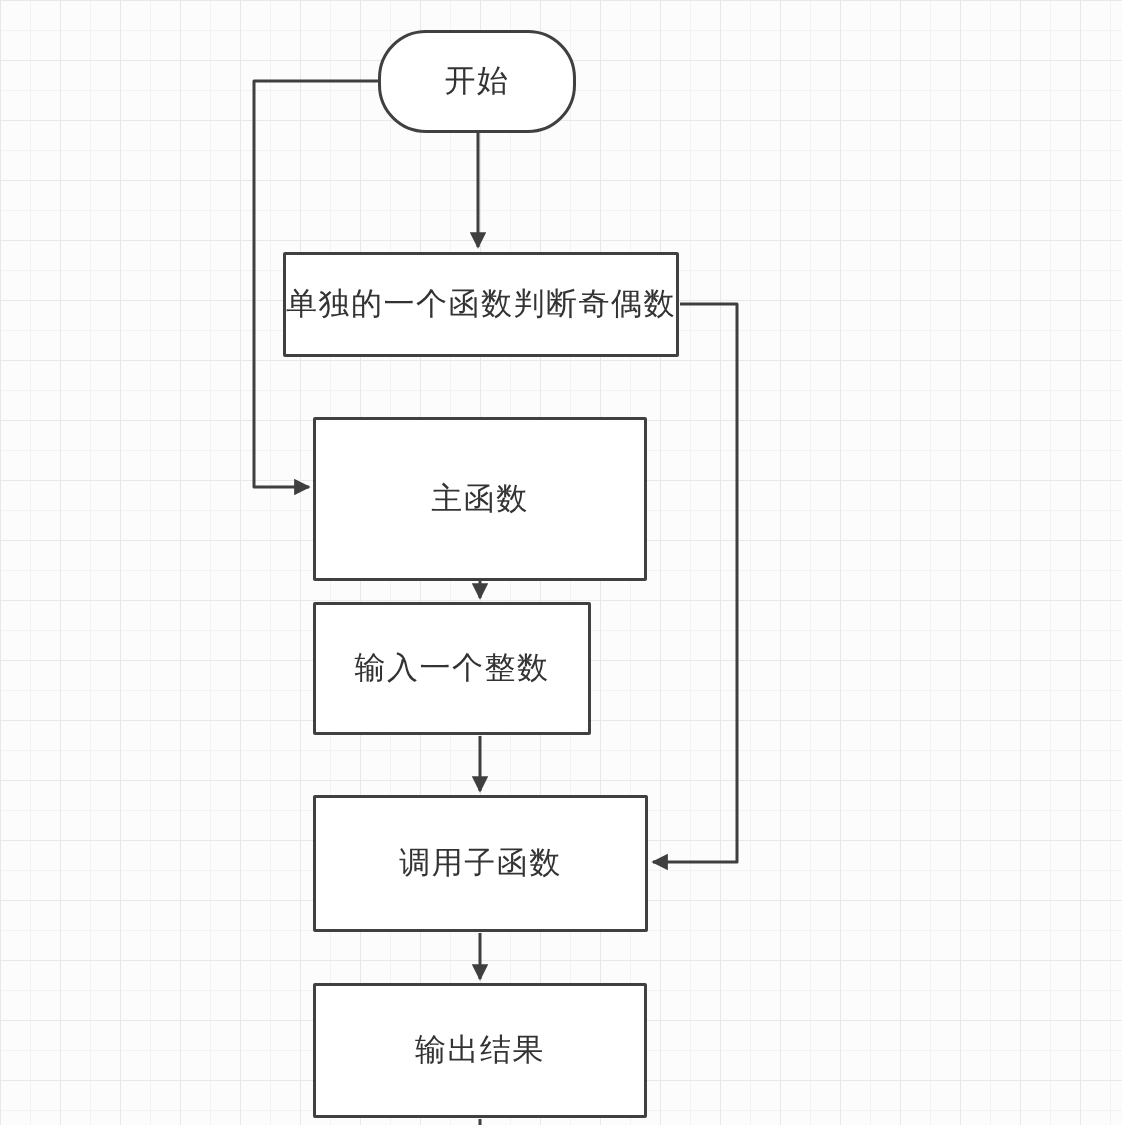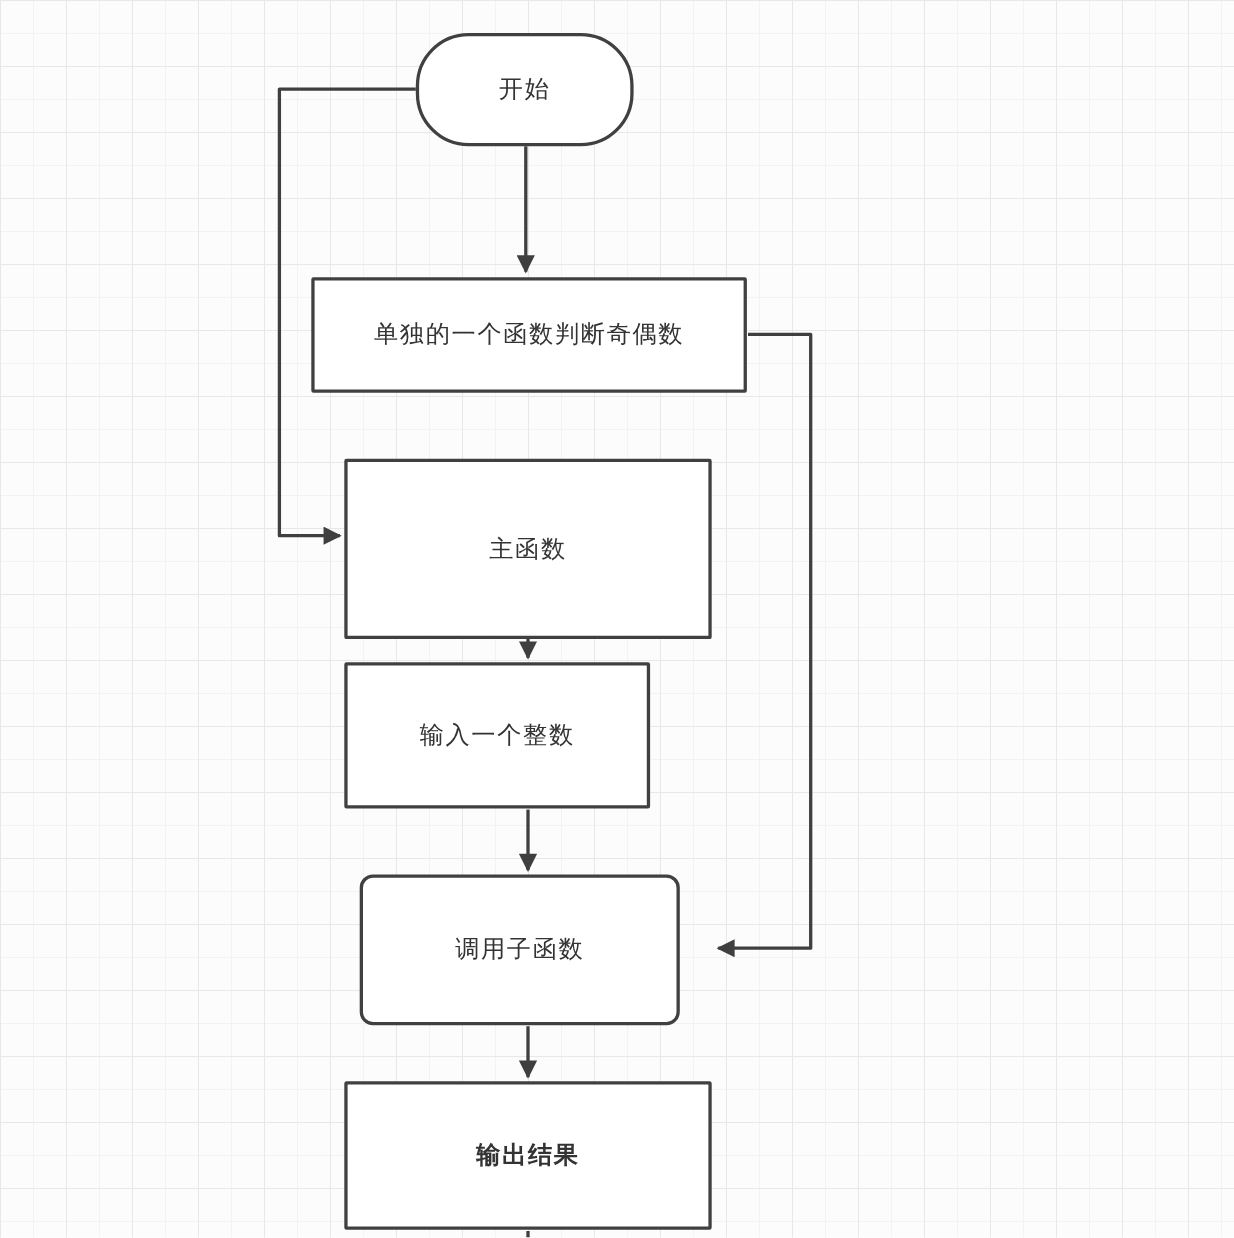"开始" .node { font-size: 22px -> 31px }
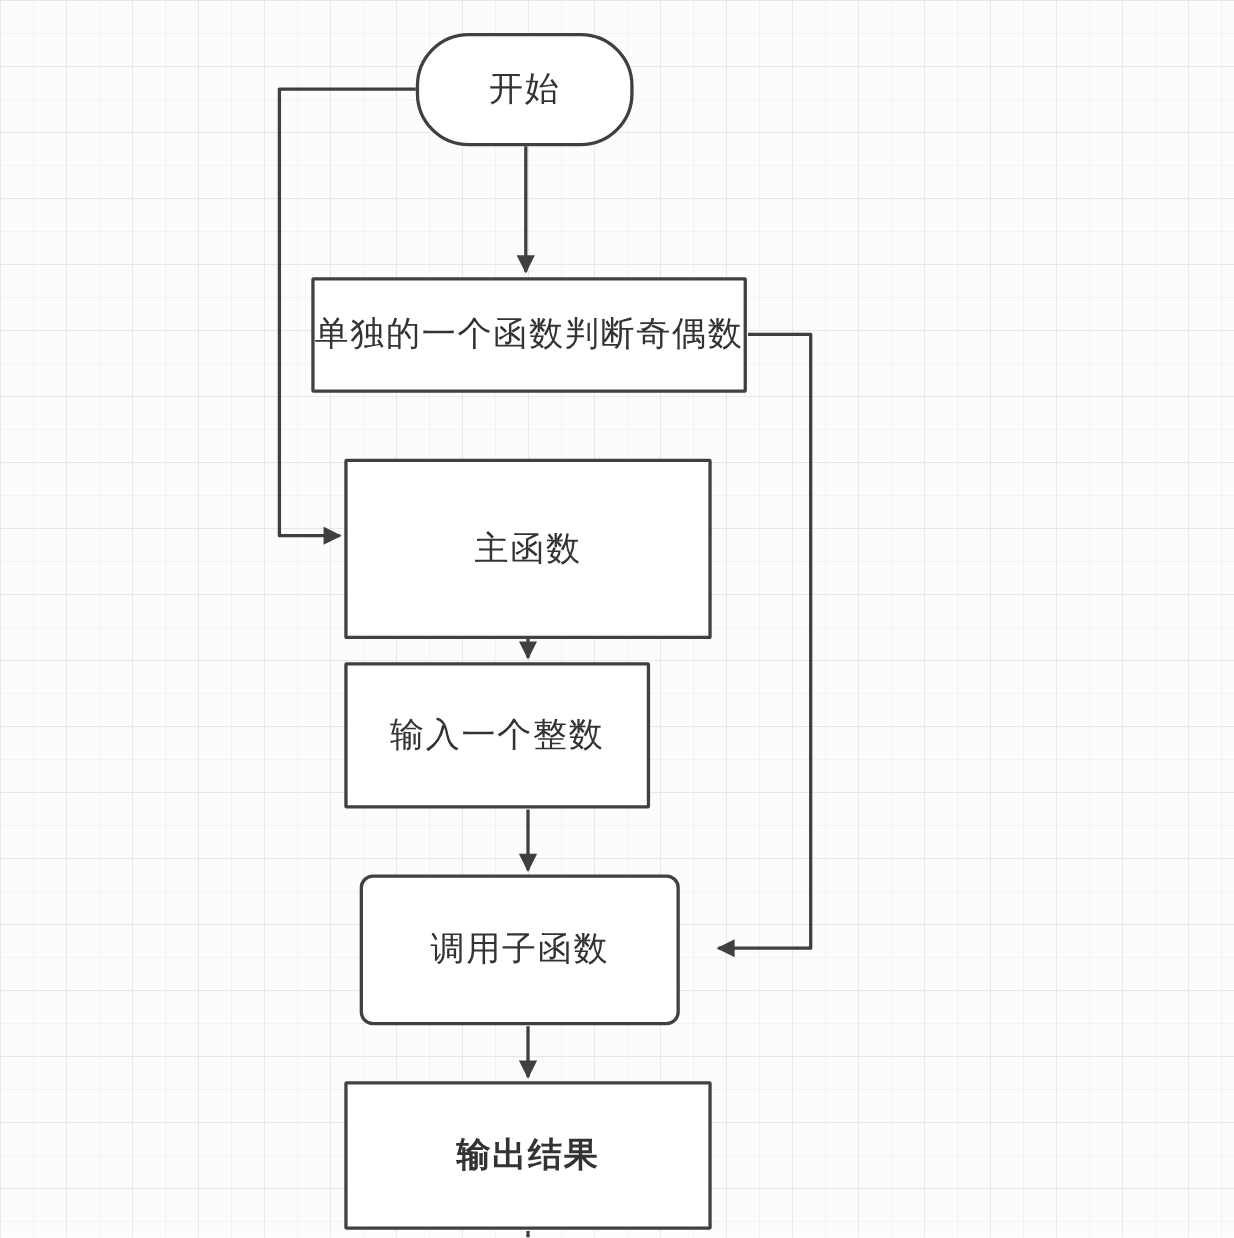"调用子函数" #node-call-subfunction { border-radius: 12px -> none; left: 327px -> 313px; width: 291px -> 335px }
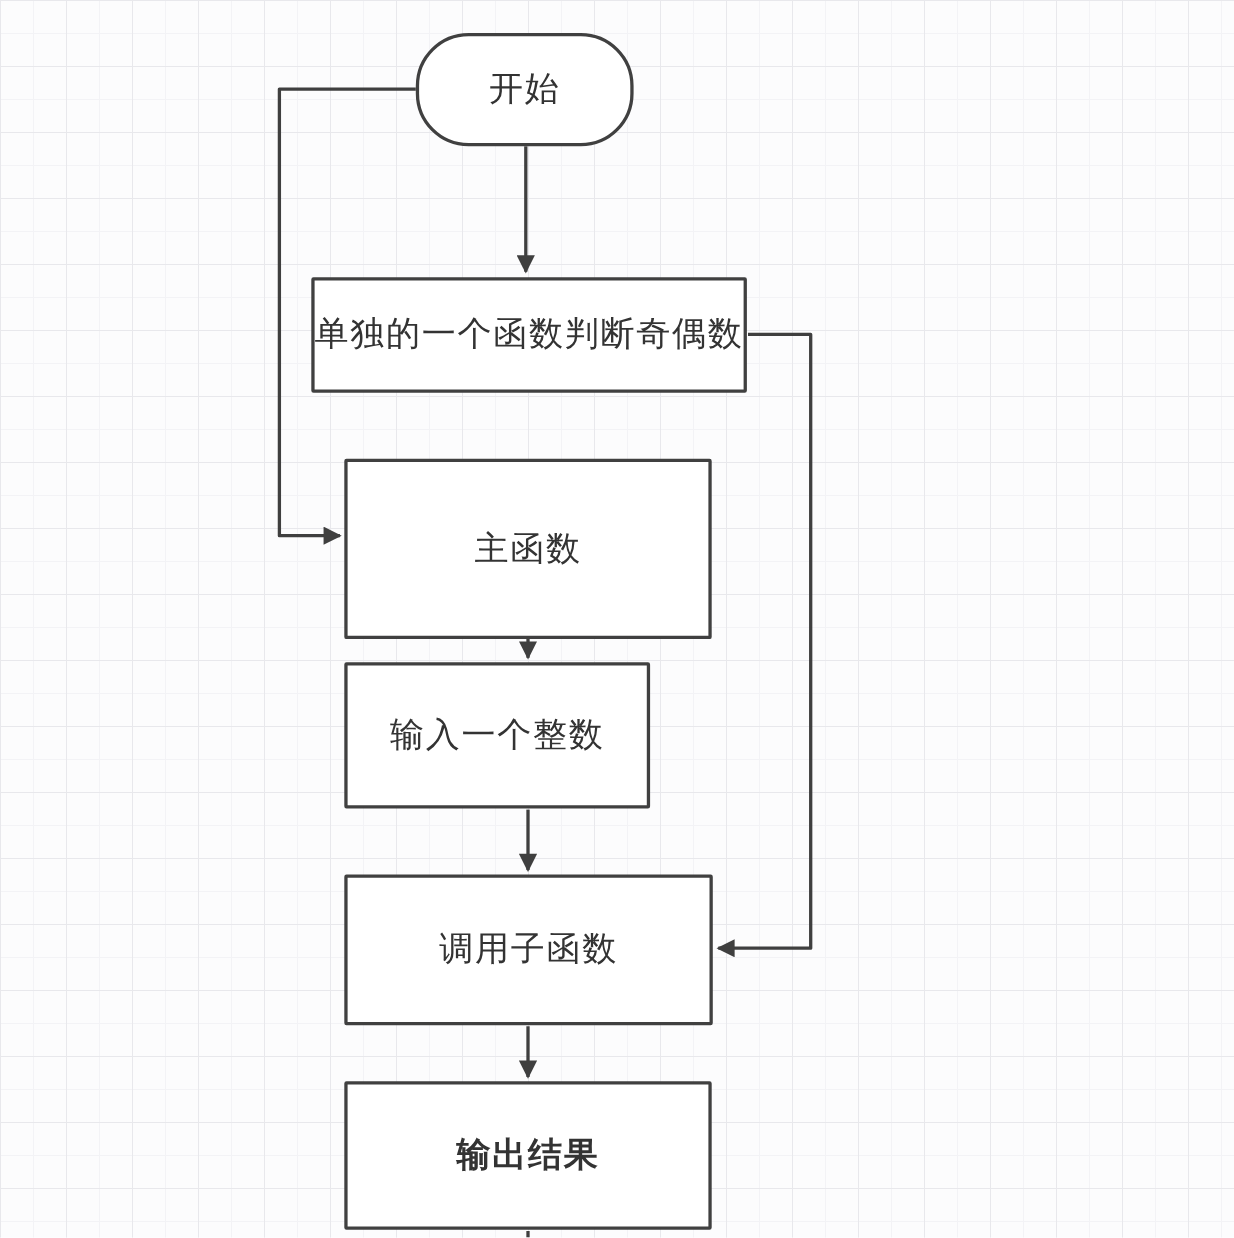"输出结果" #node-output-result { font-weight: bold -> none }
